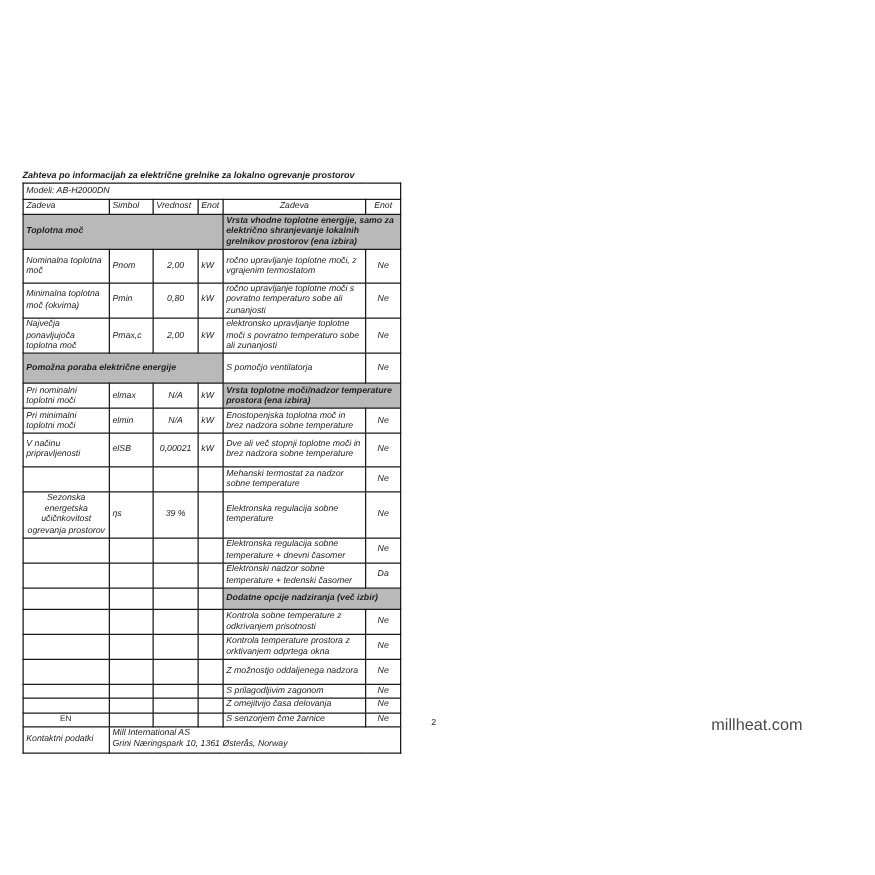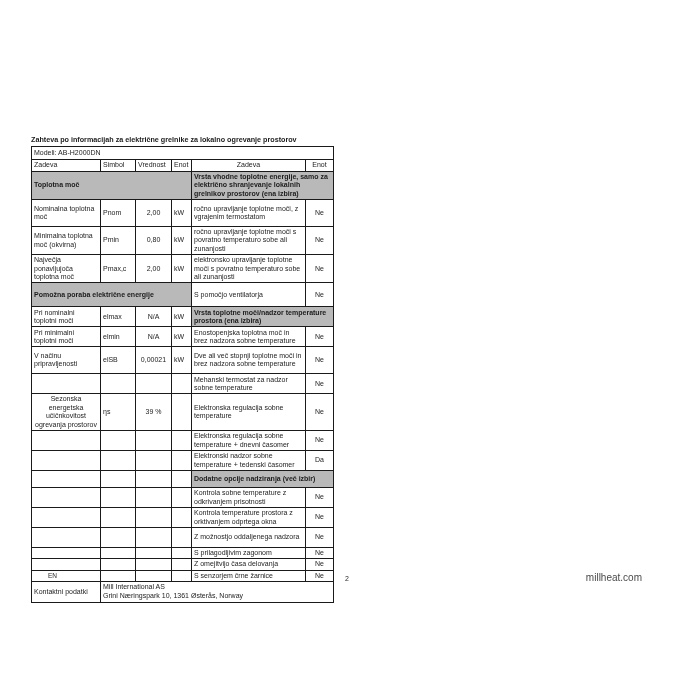"Zahteva po informacijah za električne" .doc { font-style: none -> italic; left: 31px -> 18px }
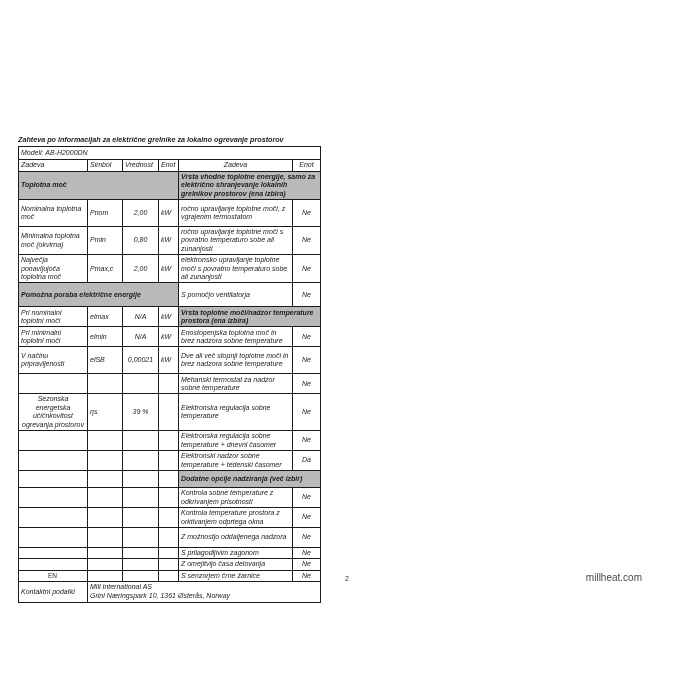"millheat.com" #footer-site { font-size: 10px -> 13px }
